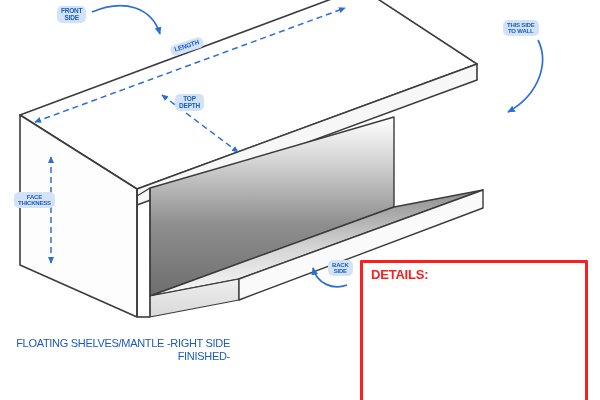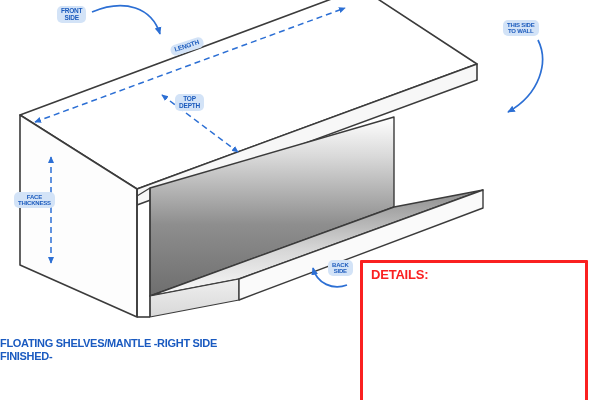"FLOATING SHELVES/MANTLE -RIGHT SIDE" #shelf-title { font-weight: bold -> normal; text-align: left -> right }
